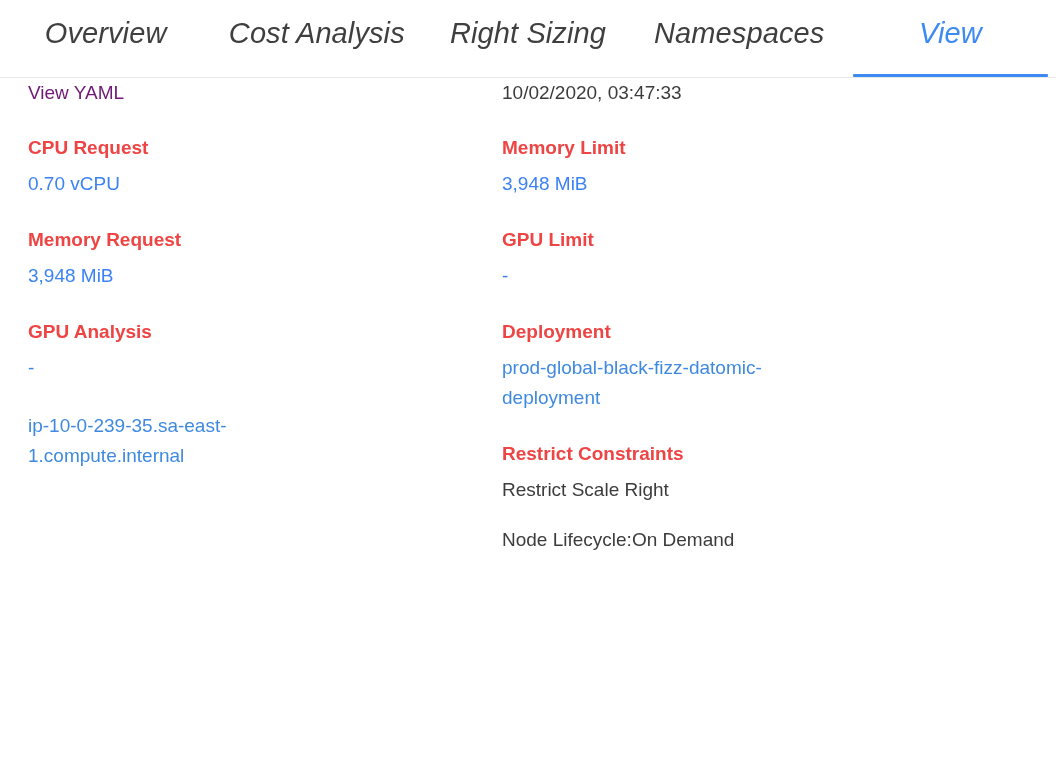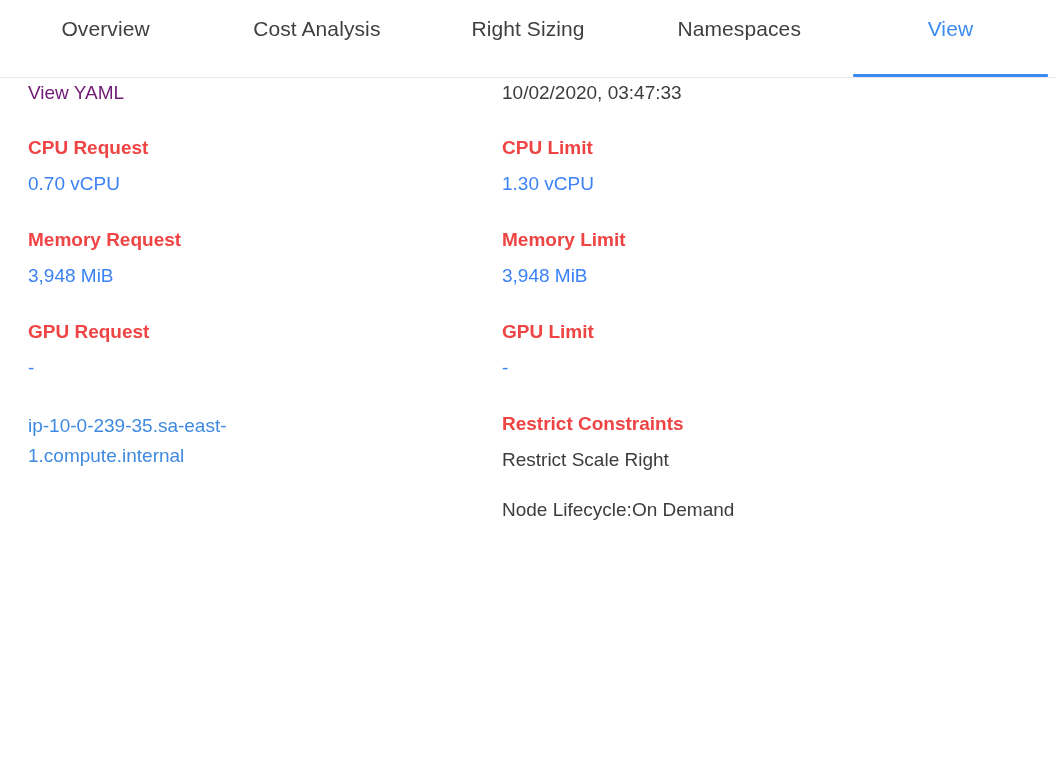"Overview" .tab { font-size: 21px -> 29px; font-style: none -> italic }
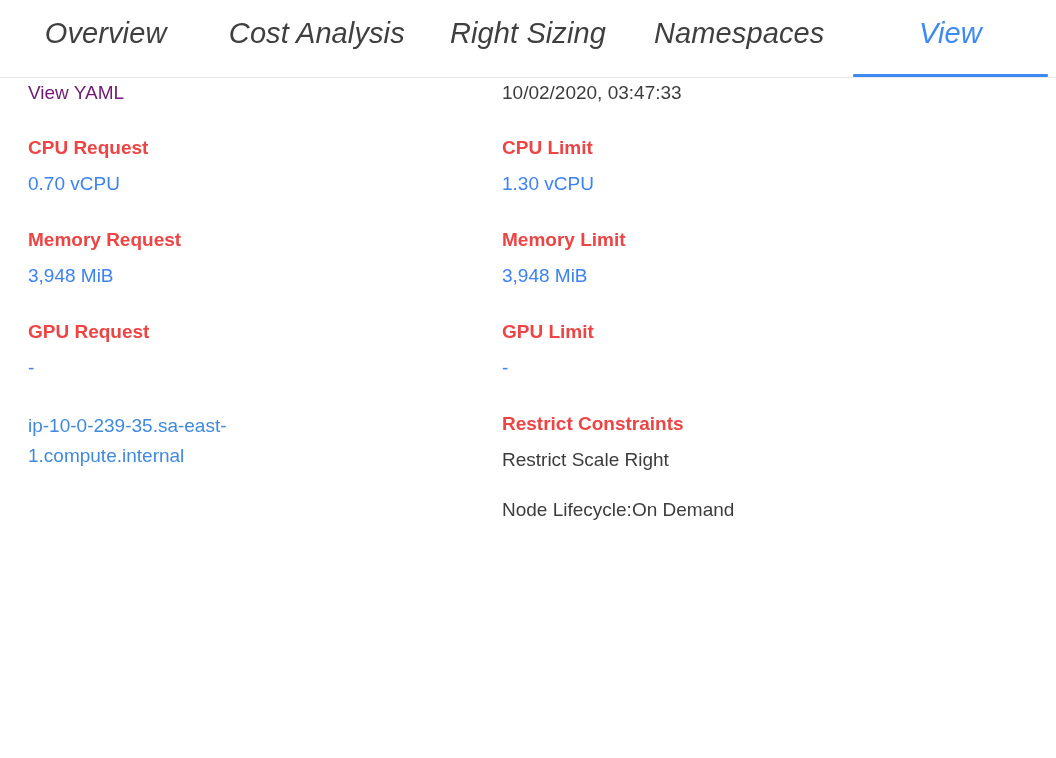"CPU Limit" div.field { html: <div> <div>CPU Limit</div> <div>1.30 vCPU</div> </div> -> none }
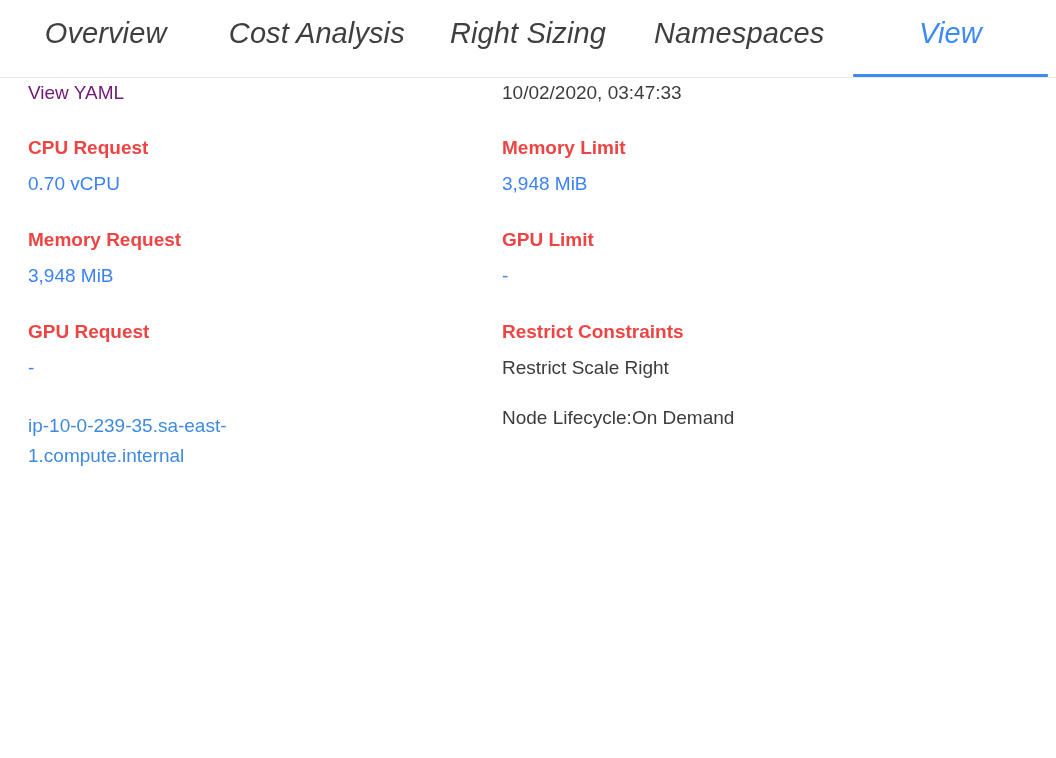"GPU Request" div.field-label { text: Request -> Analysis }
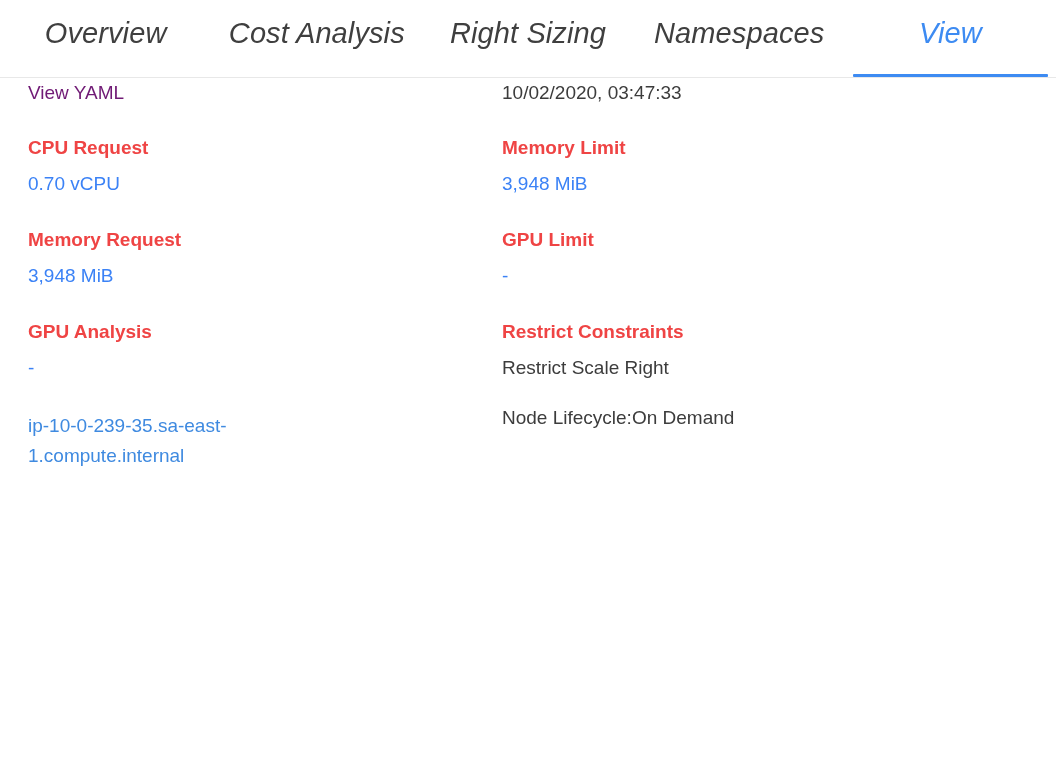"Deployment" div.field { html: none -> <div> <div>Deployment</div> <div>prod-global-black-fizz-datomic-deployment</div> </div> }
